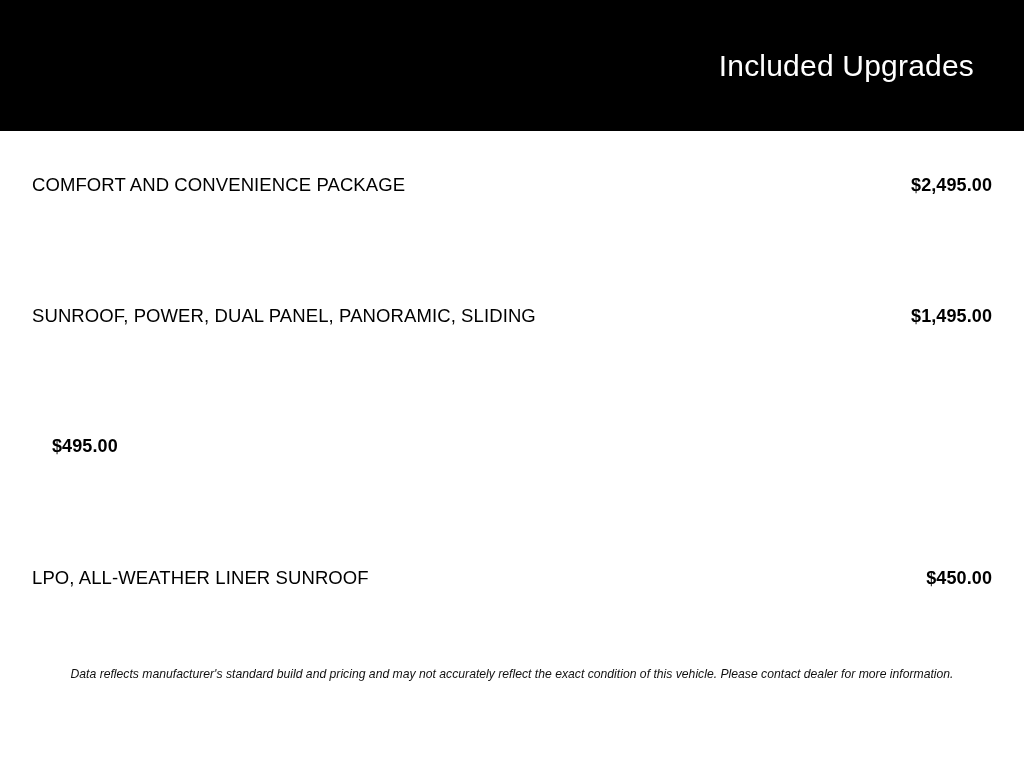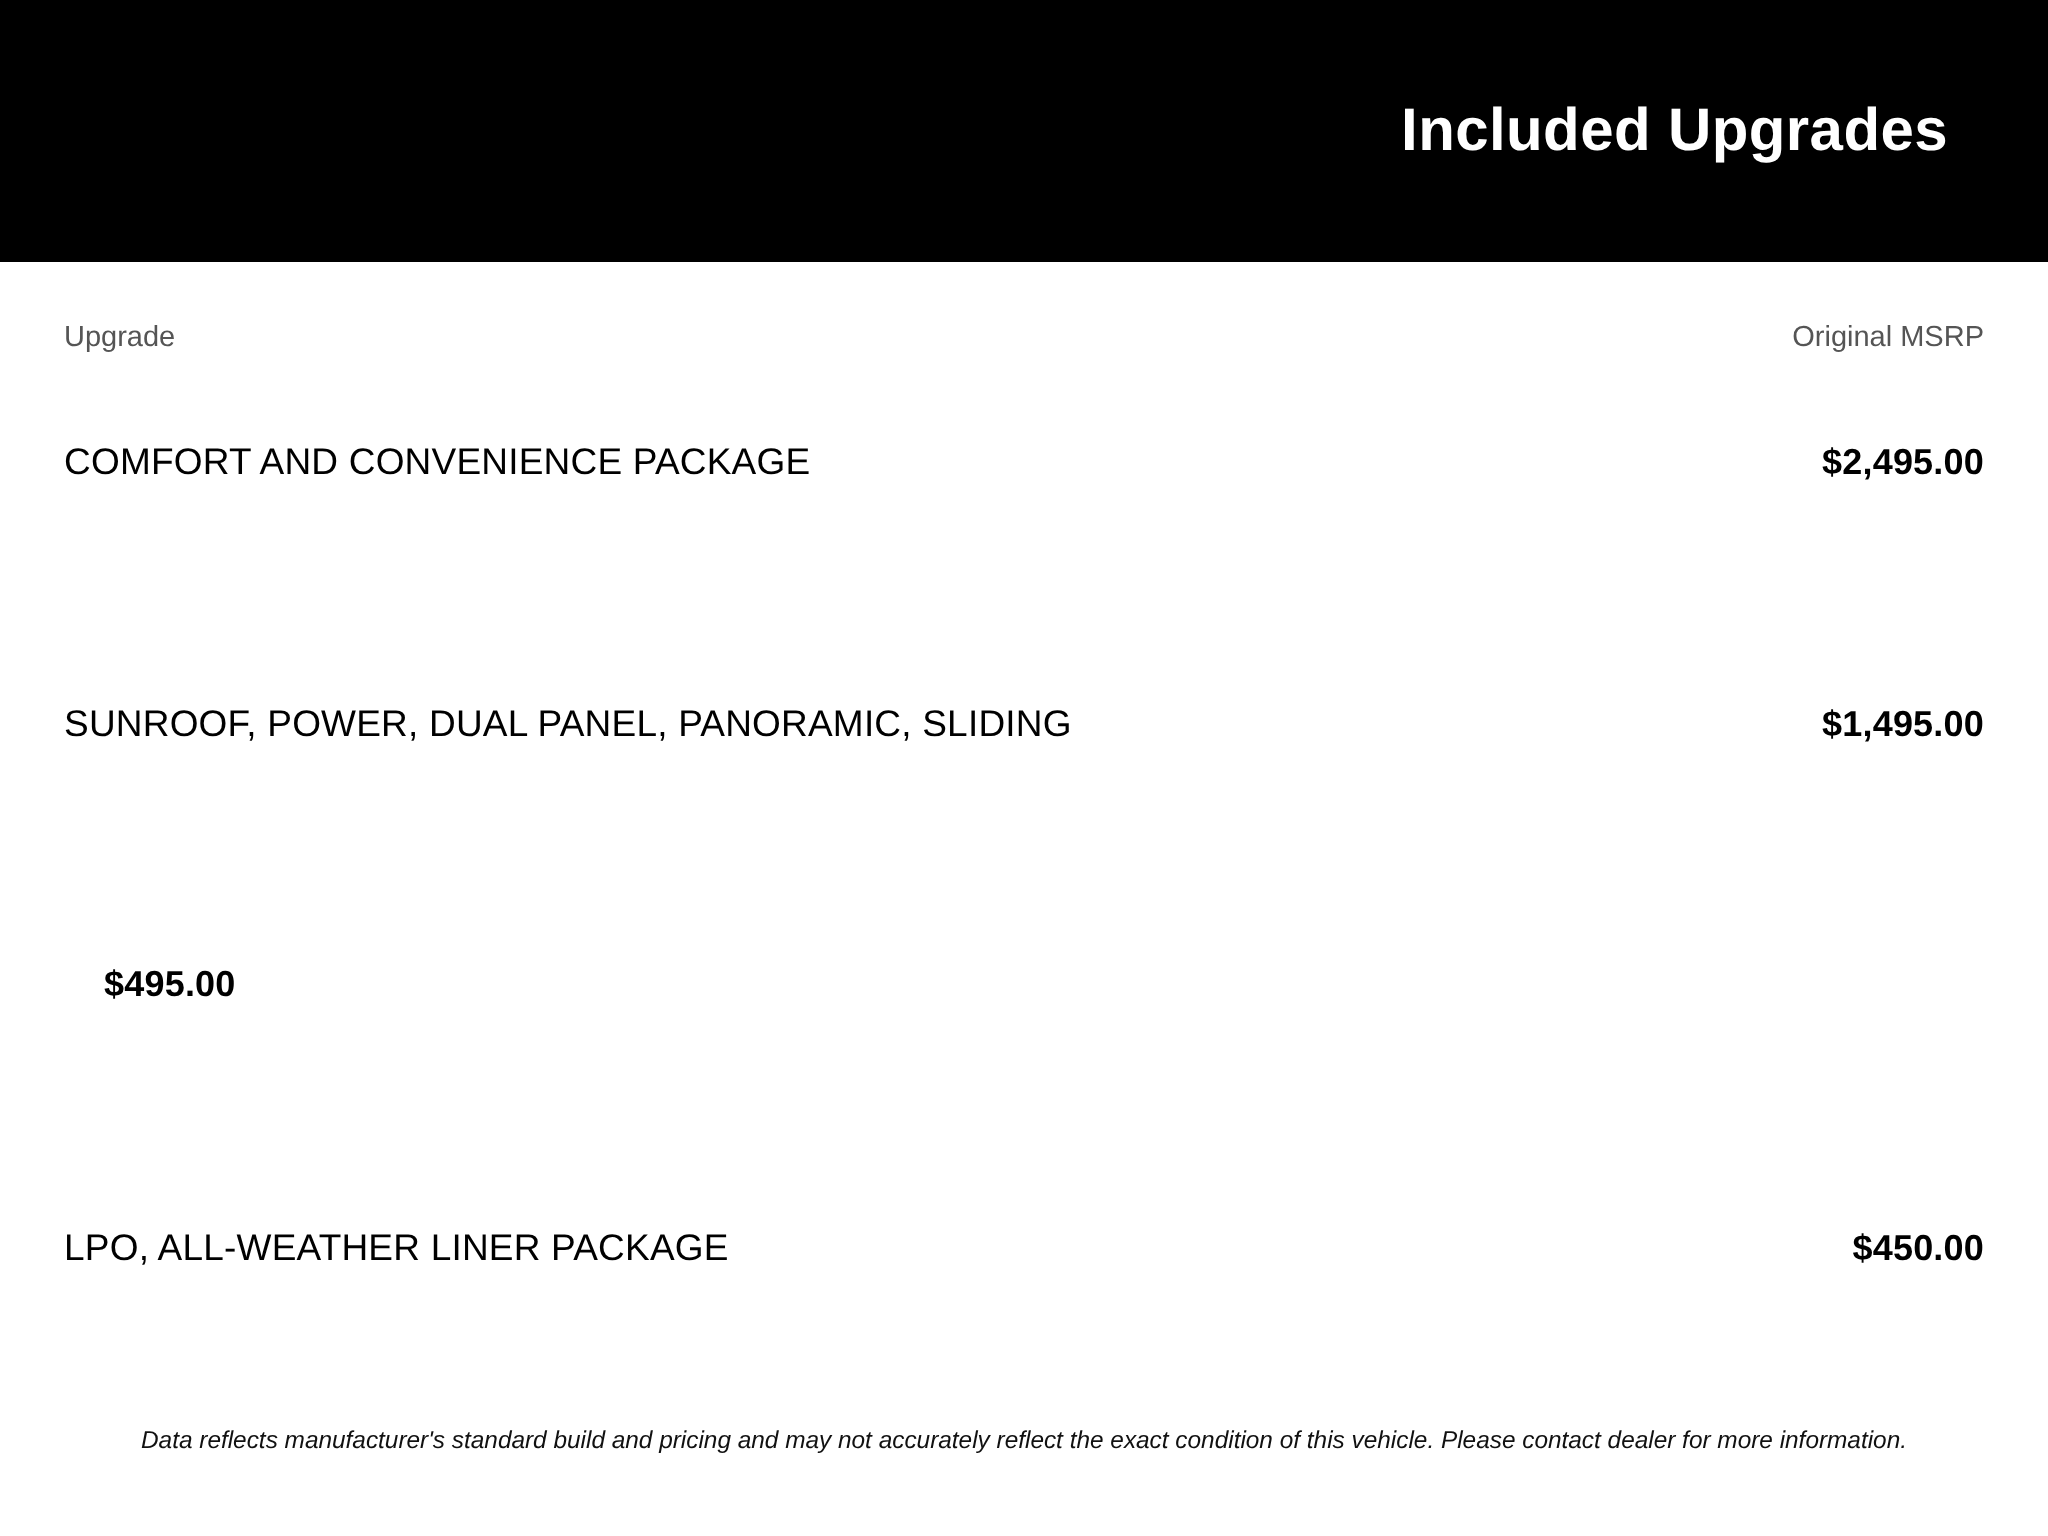"Included Upgrades" .header-title { font-weight: 700 -> 400 }
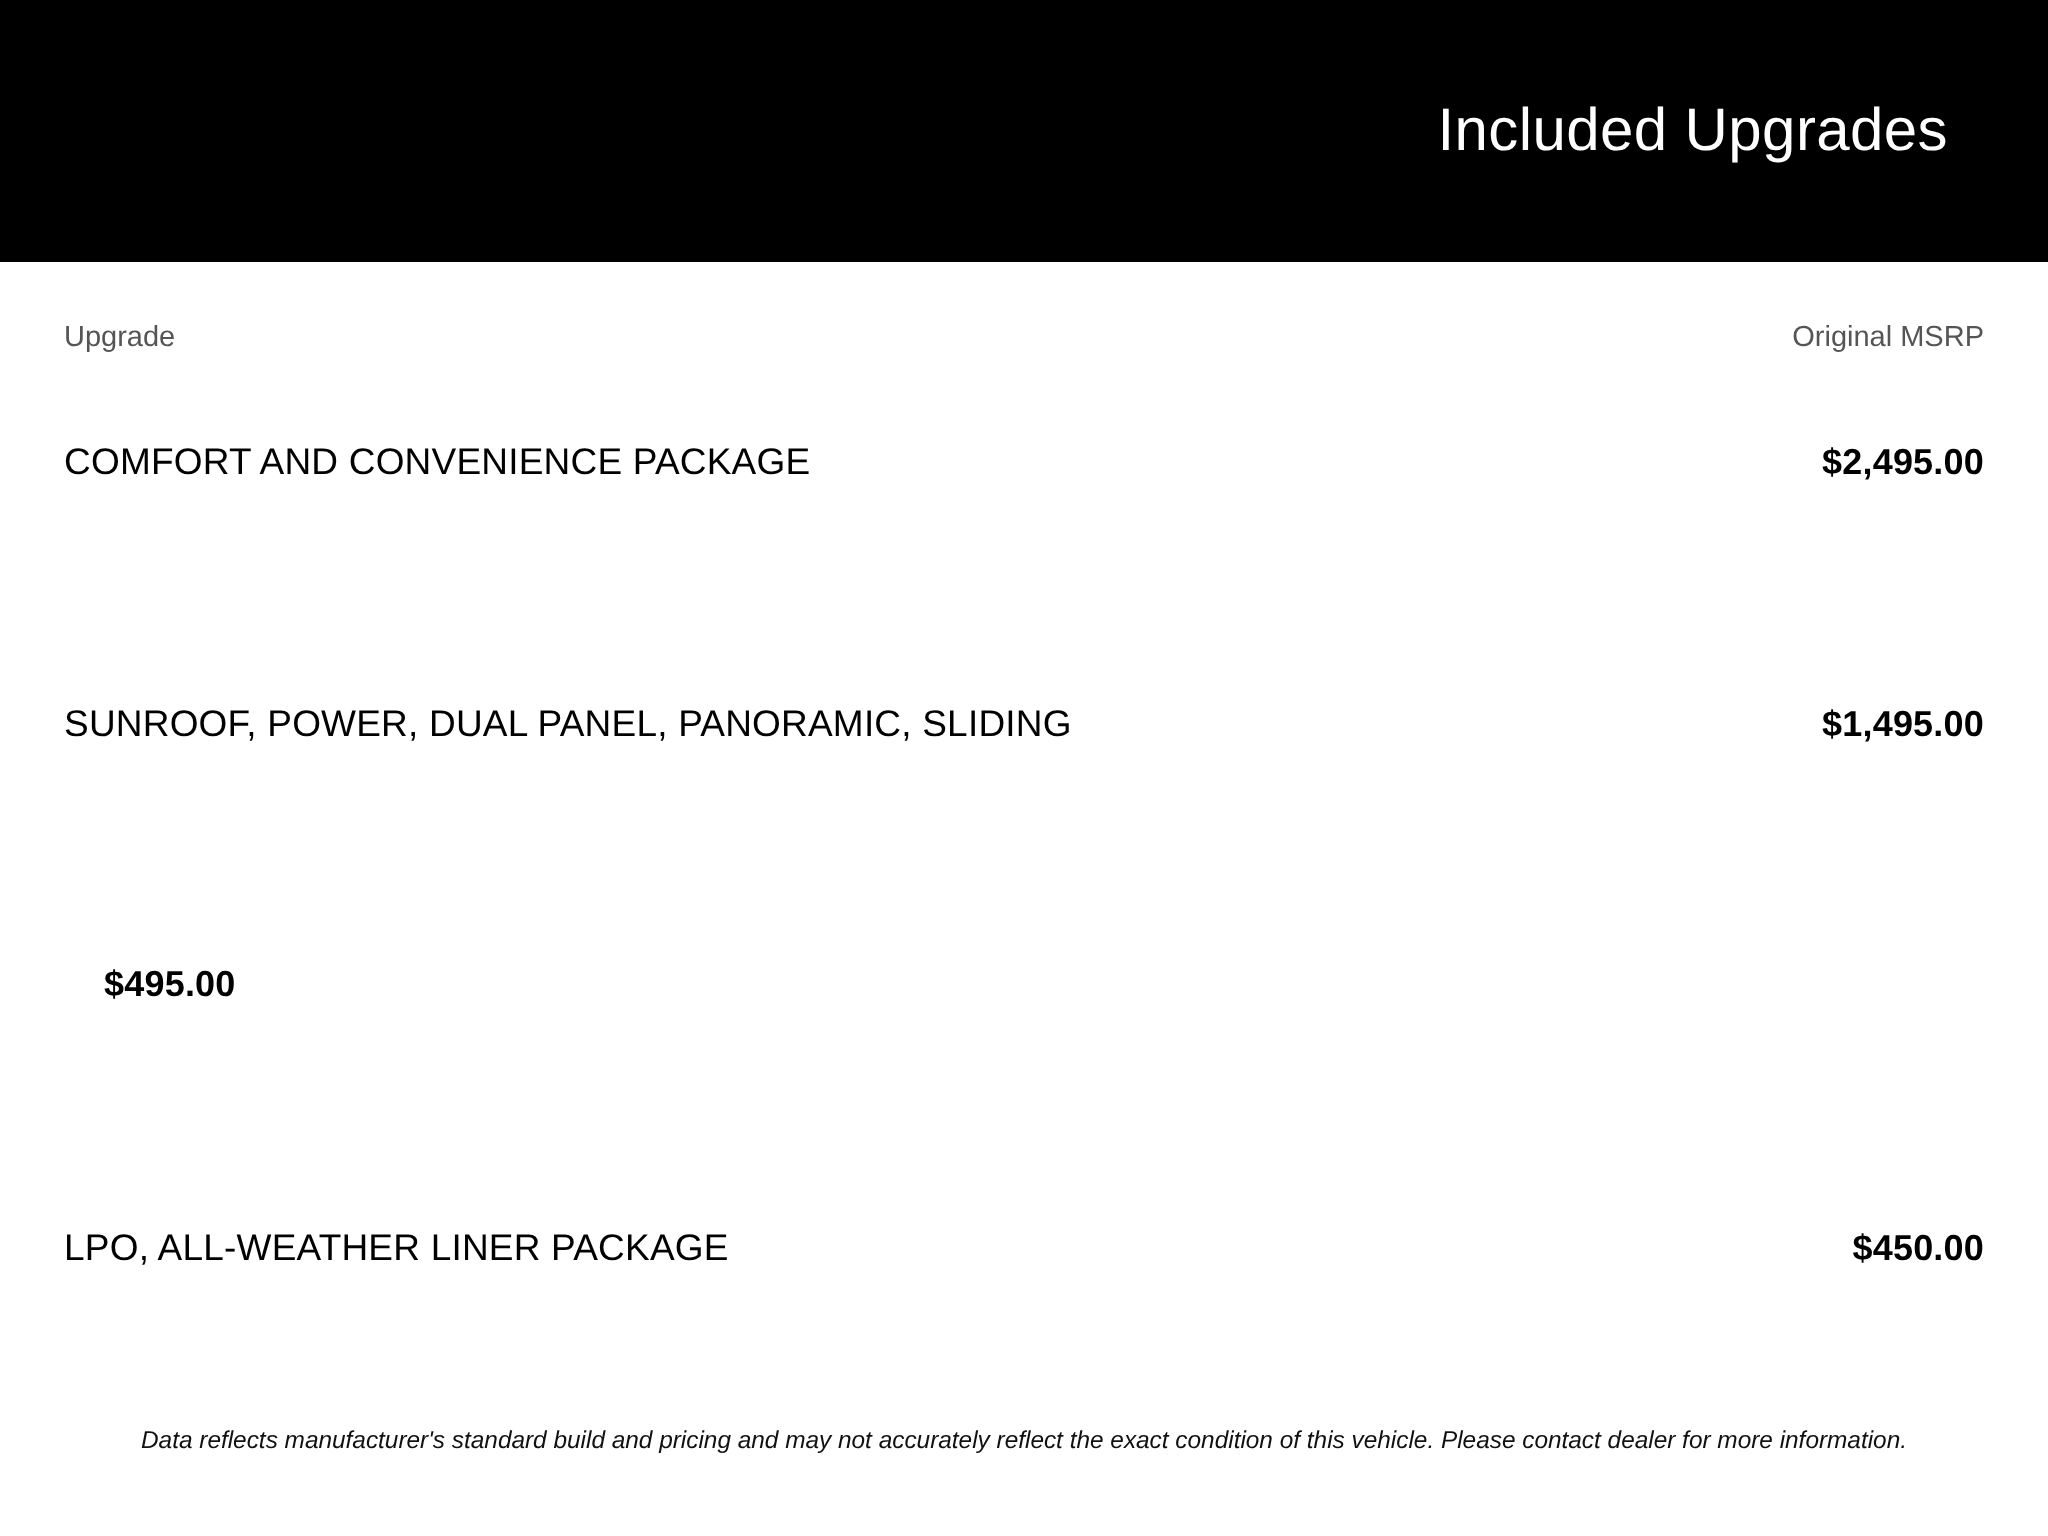"Upgrade" div.col-head { html: <div> <div>Upgrade</div> <div>Original MSRP</div> </div> -> none }
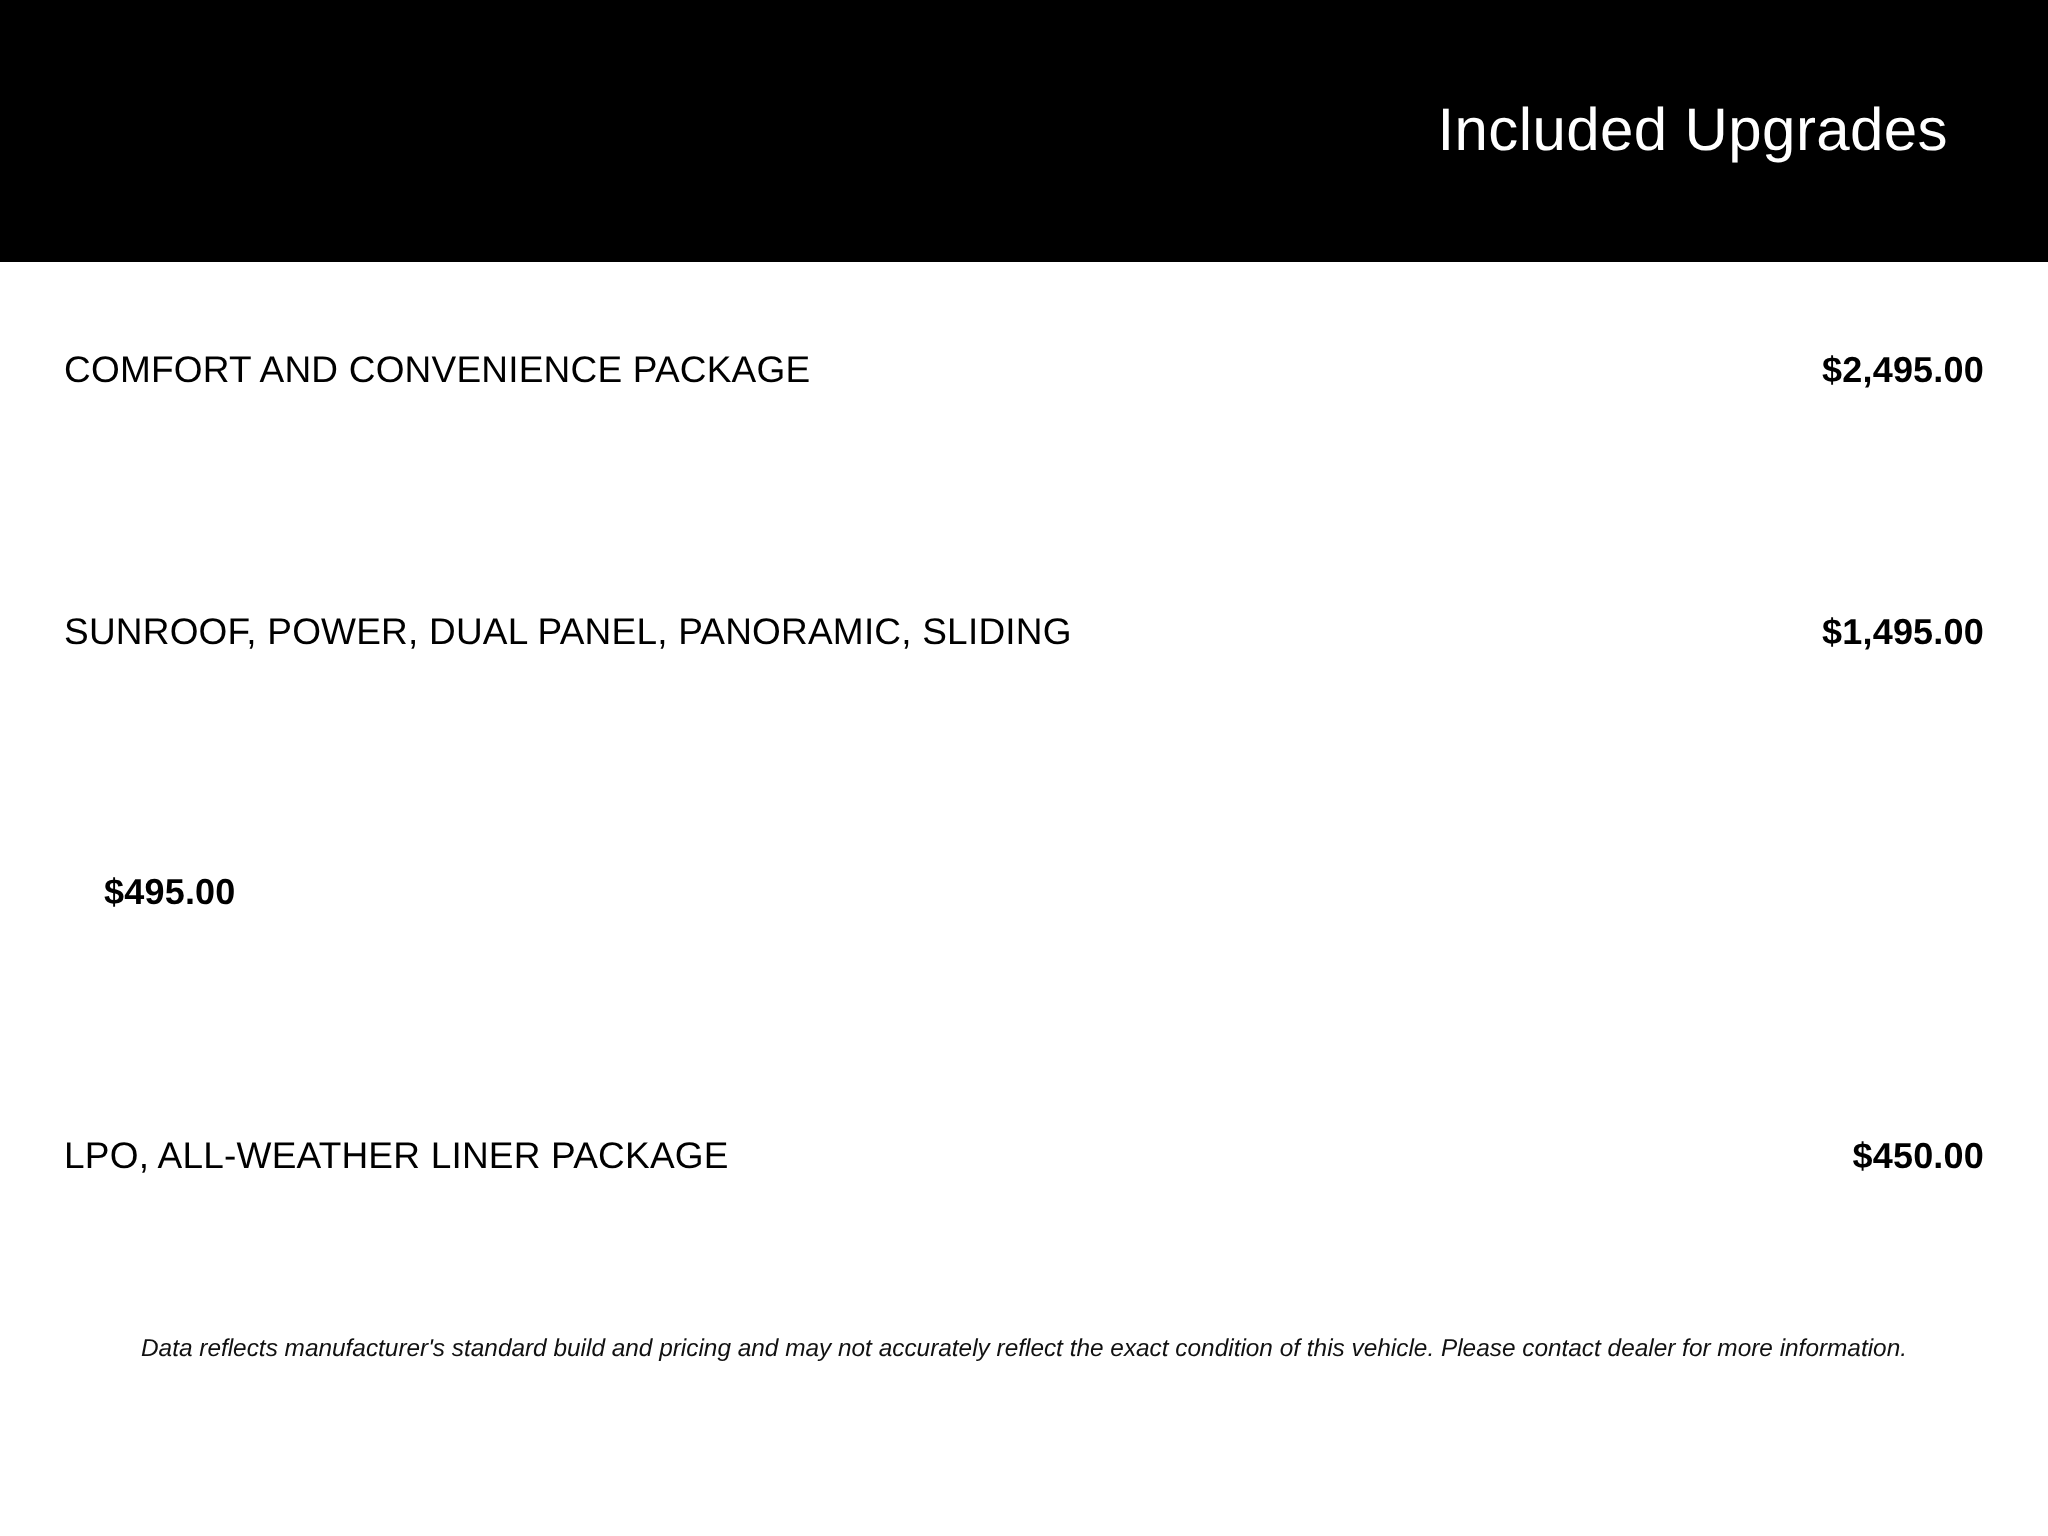"LPO, ALL-WEATHER LINER PACKAGE" div.row-label { text: PACKAGE -> SUNROOF }
